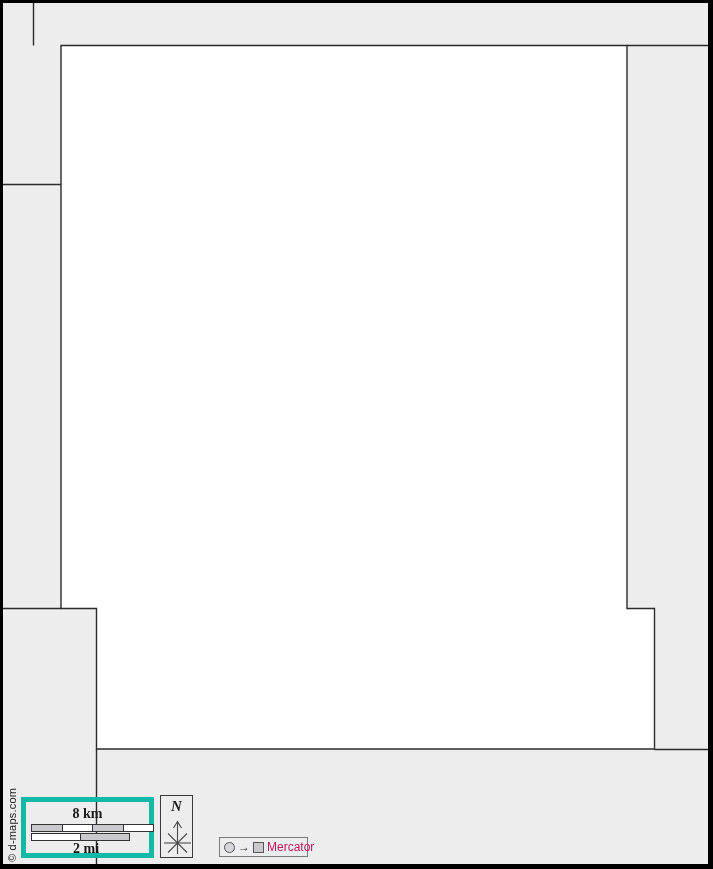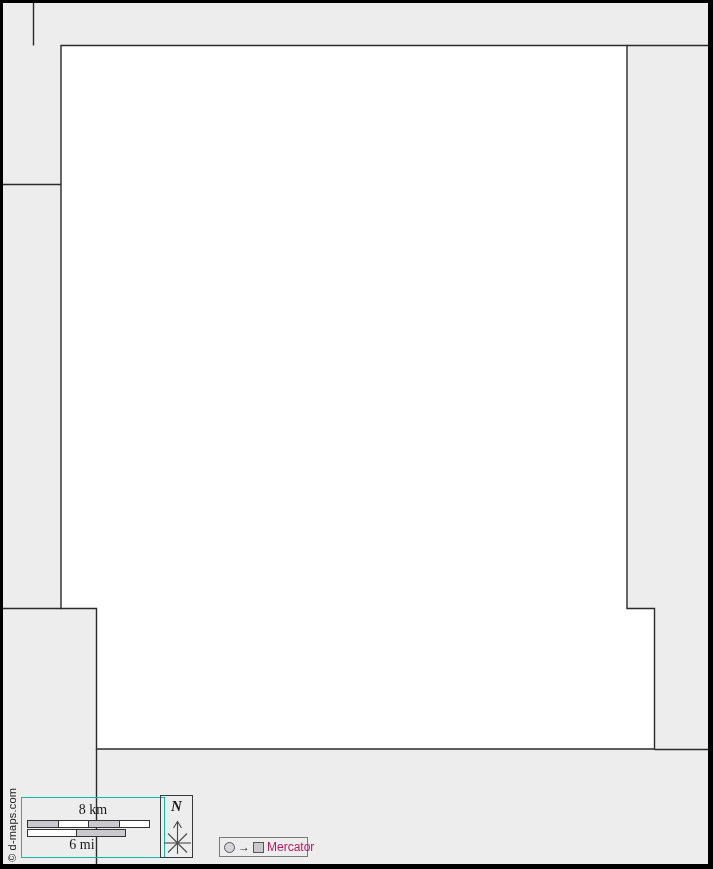"8 km" .scale-box { border: 1px solid #14b8a6 -> 5px solid #14b8a6; font-weight: none -> bold; width: 144px -> 133px }
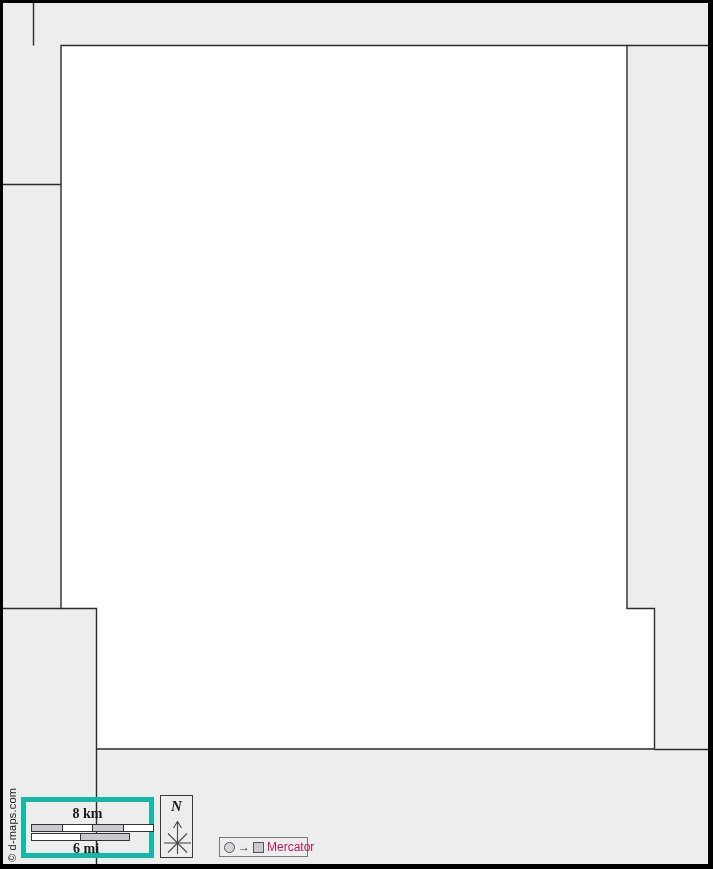"6 mi" div.mi-label { text: 6 -> 2 }
